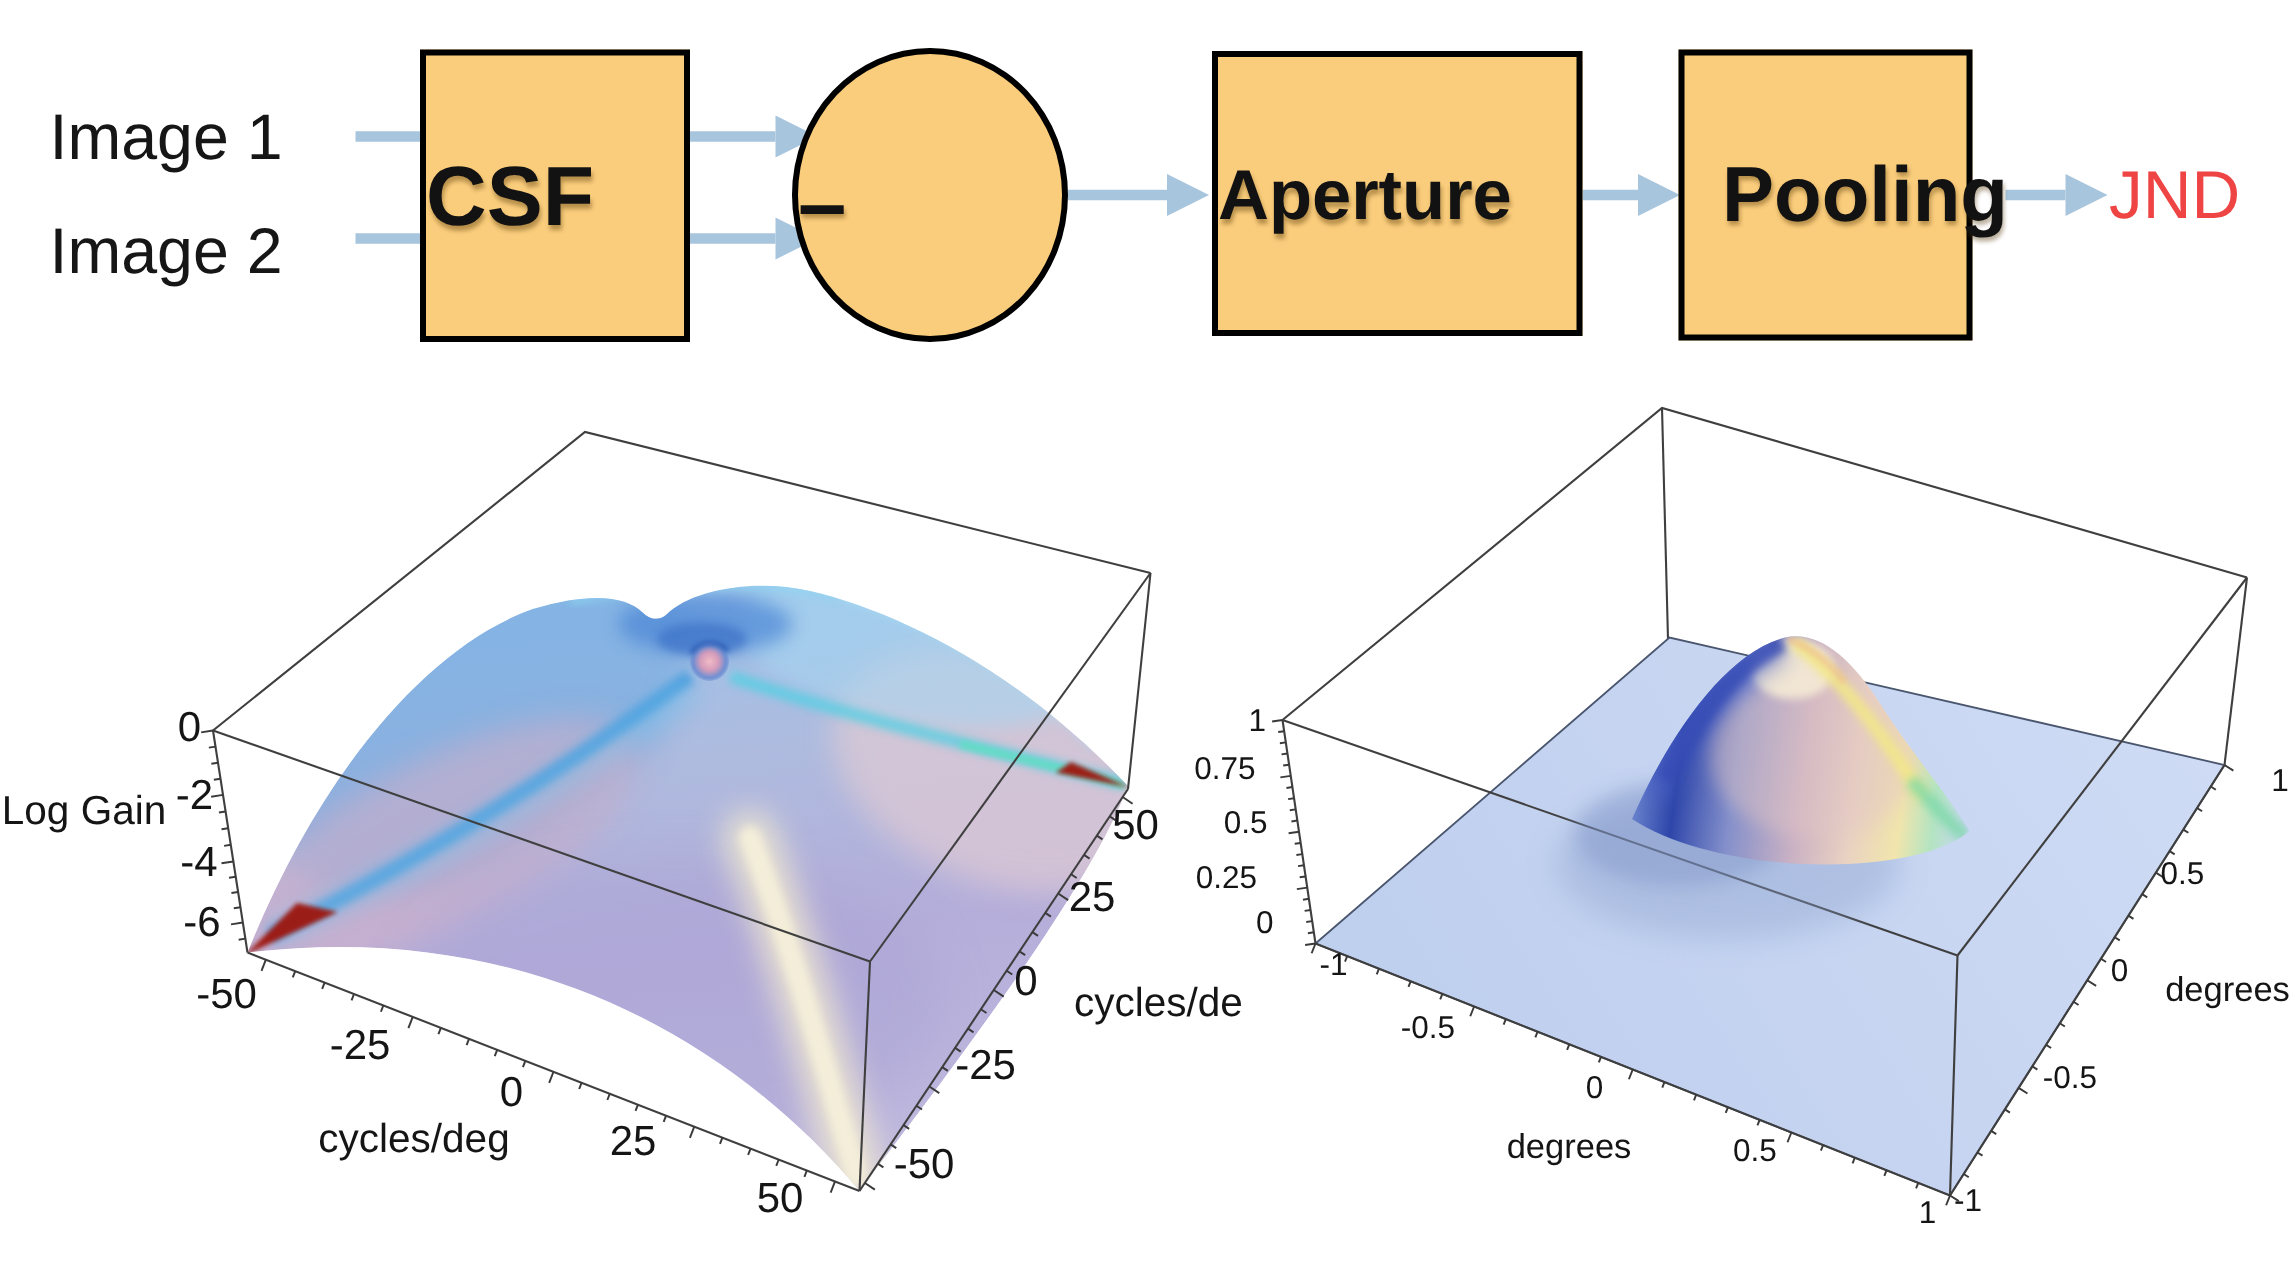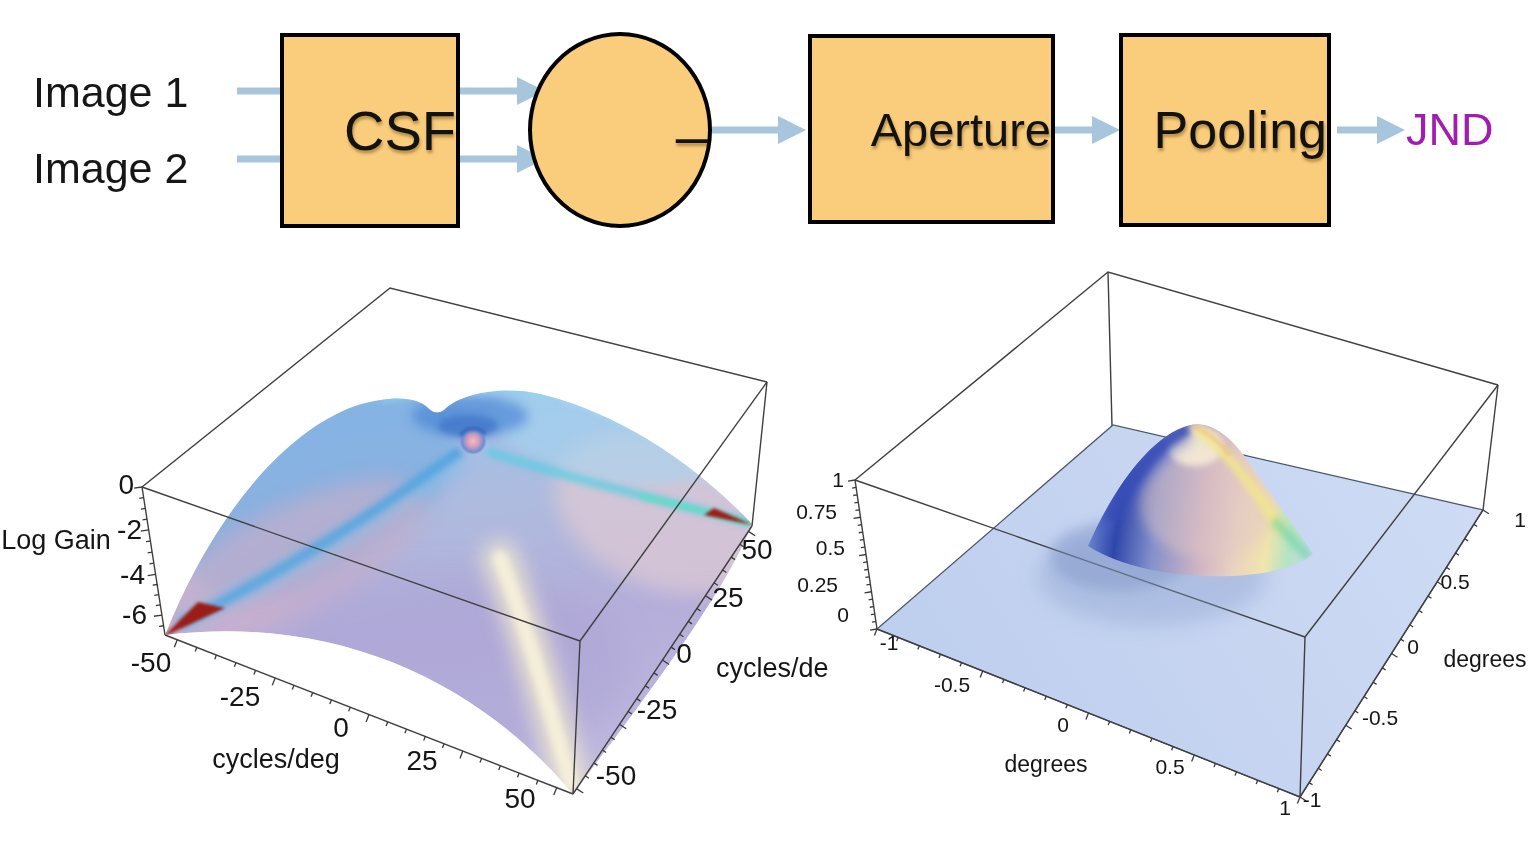"CSF" .node { font-weight: normal -> bold; justify-content: flex-end -> flex-start }
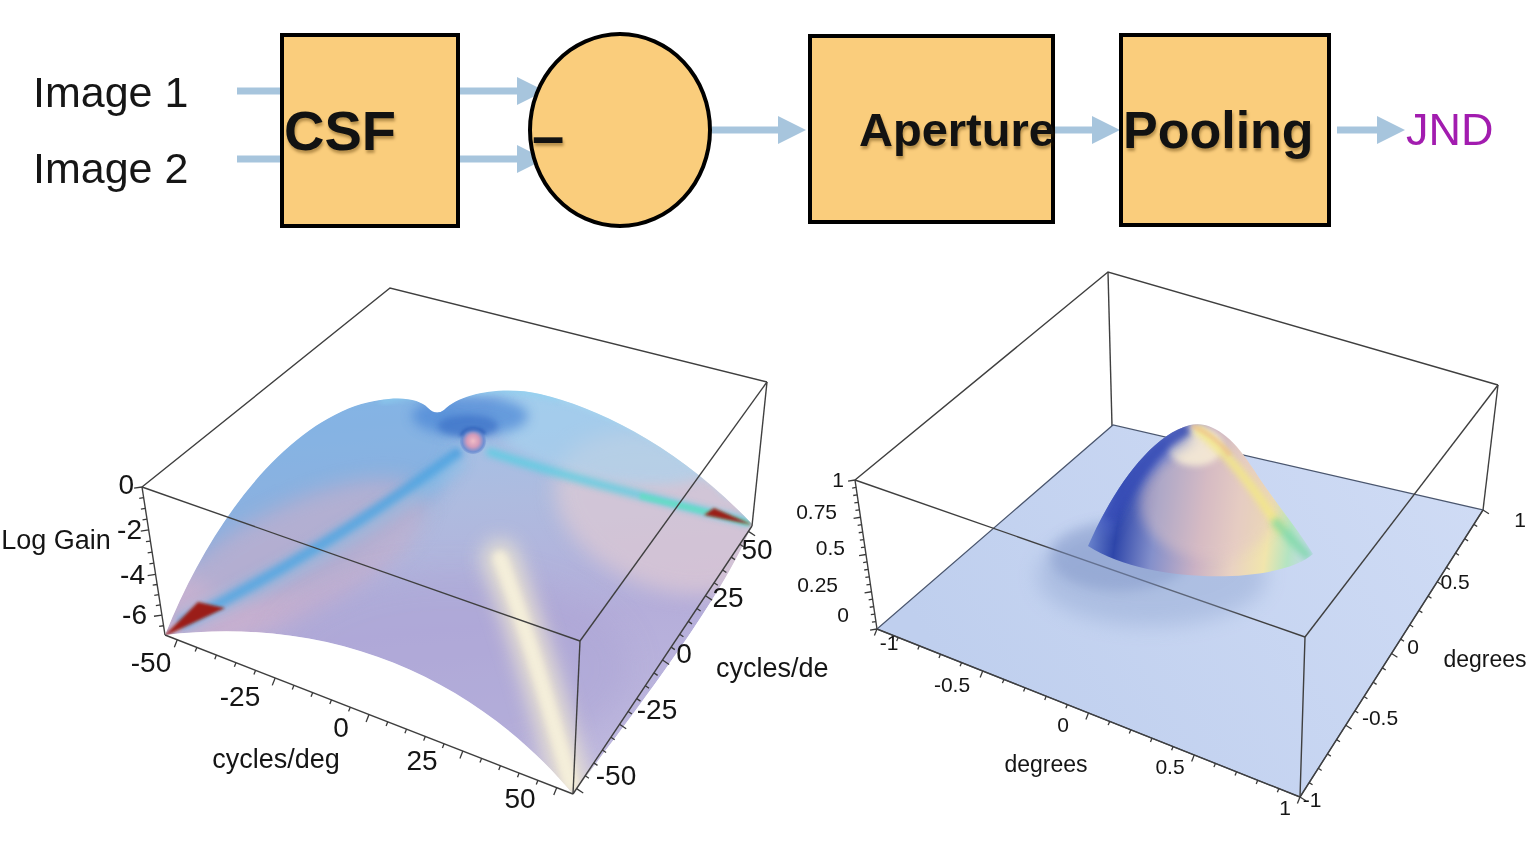"Aperture" #aperture-node { padding-left: 47px -> none }
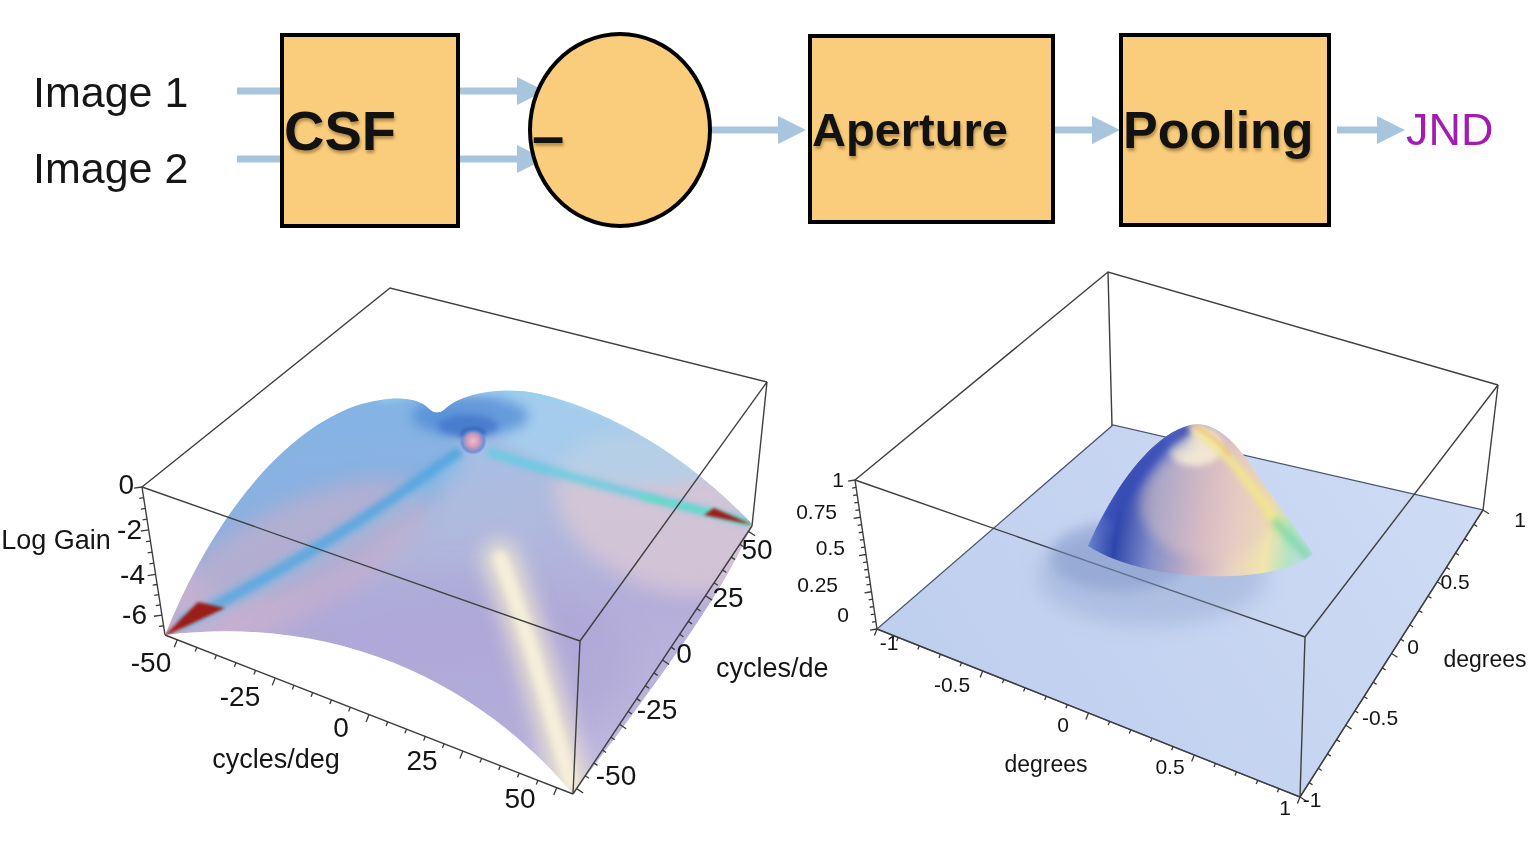"Pooling" #pooling-node { padding-left: none -> 25px; width: 212px -> 196px }
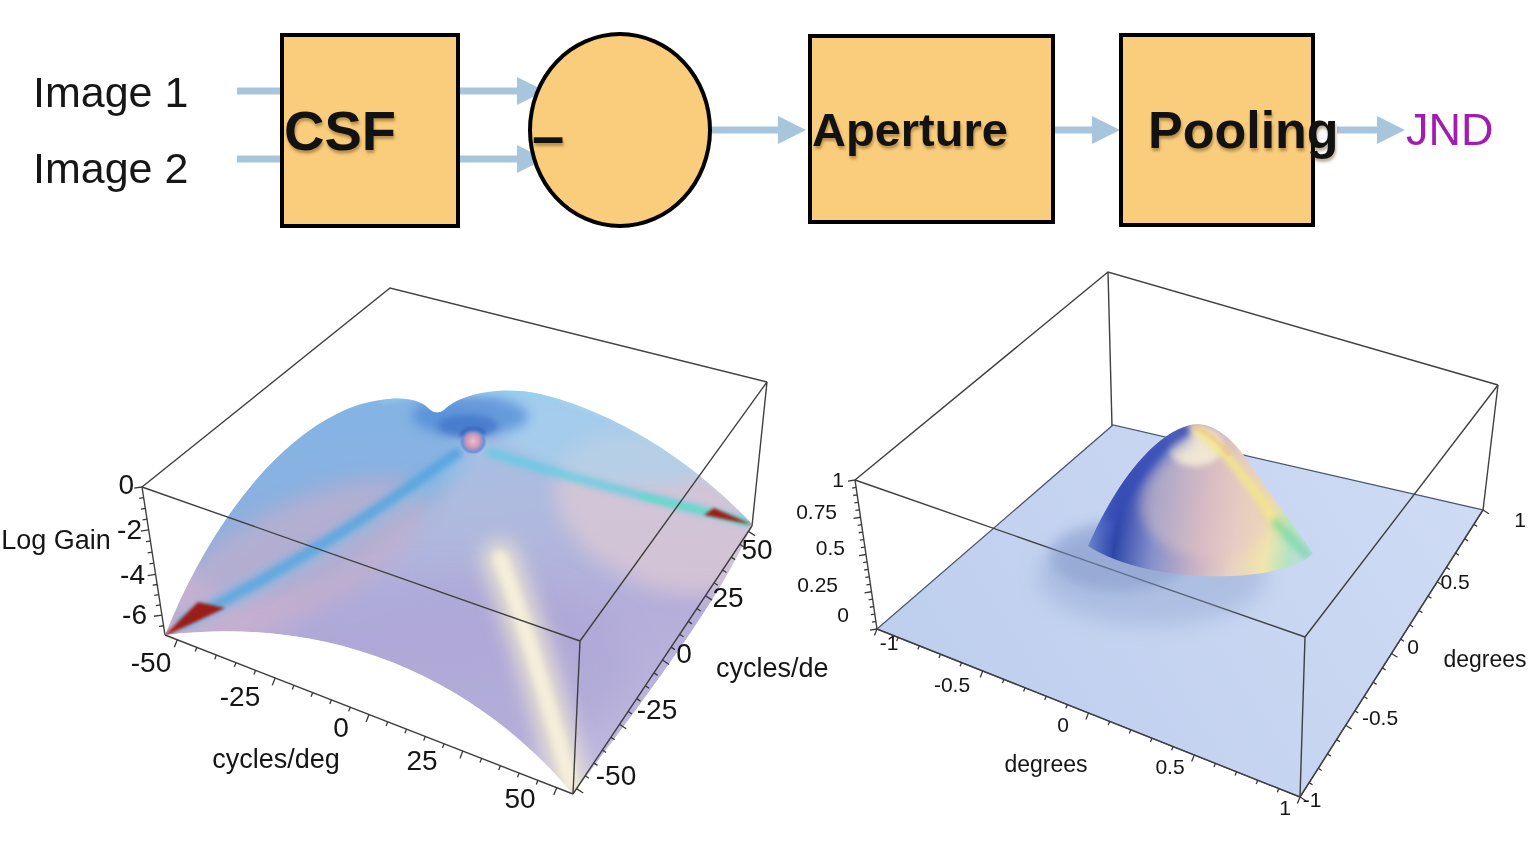"JND" #jnd-label { color: #a21caf -> #ef4444 }
